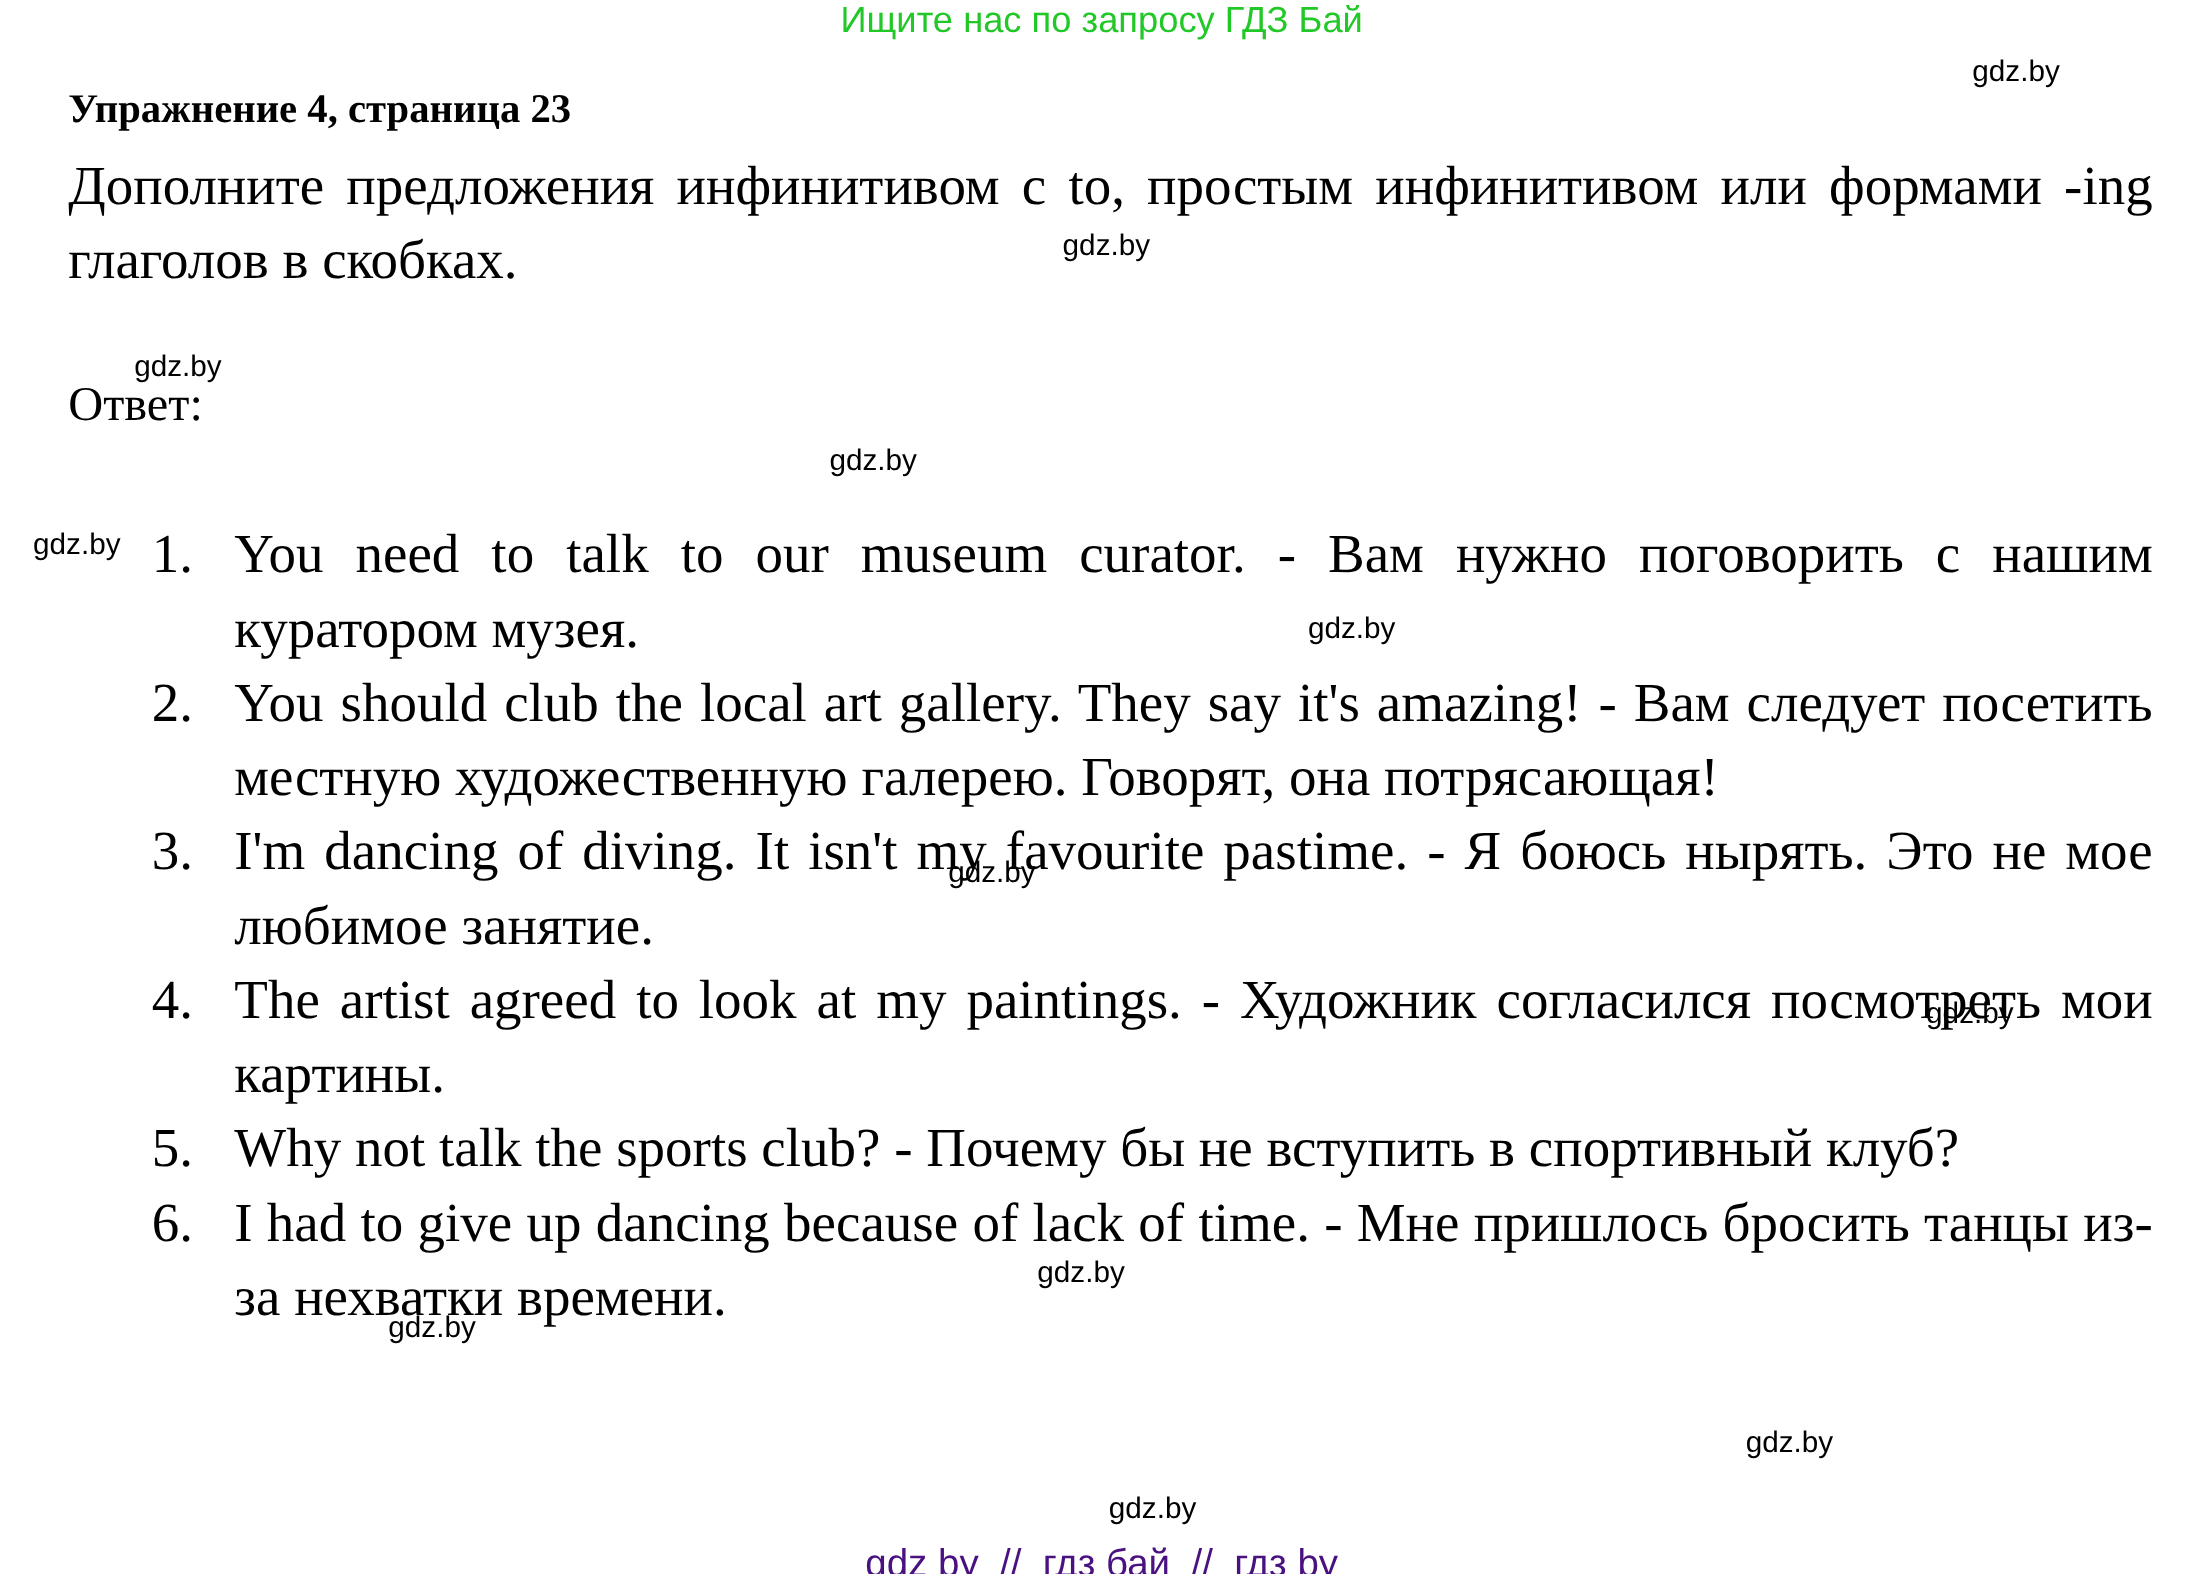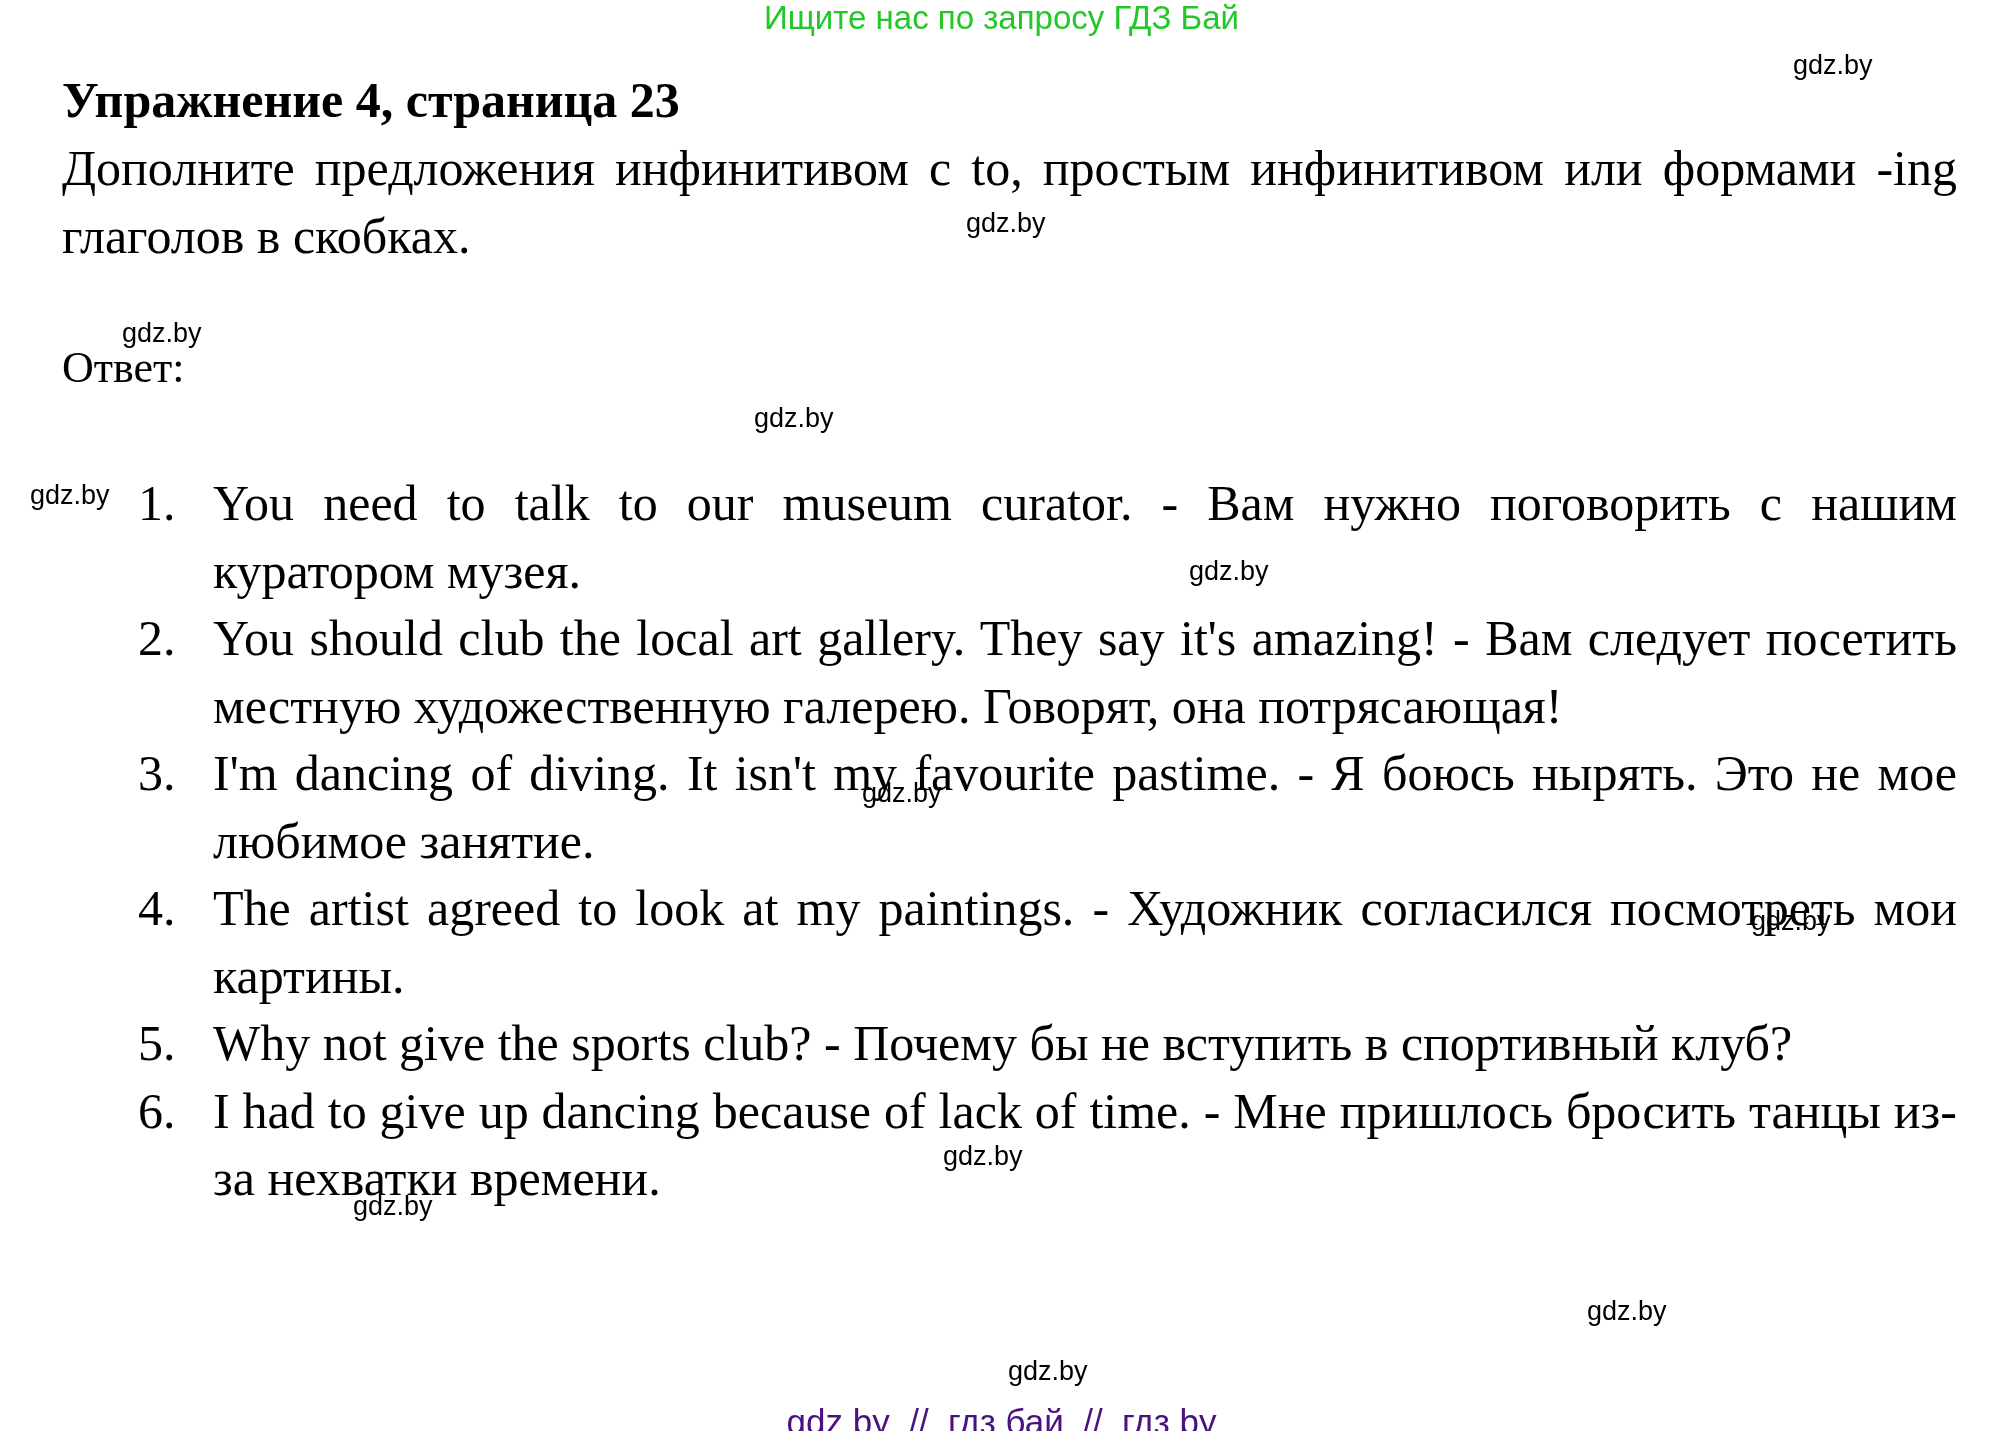"Упражнение 4, страница 23" .title { font-size: 50px -> 37px }
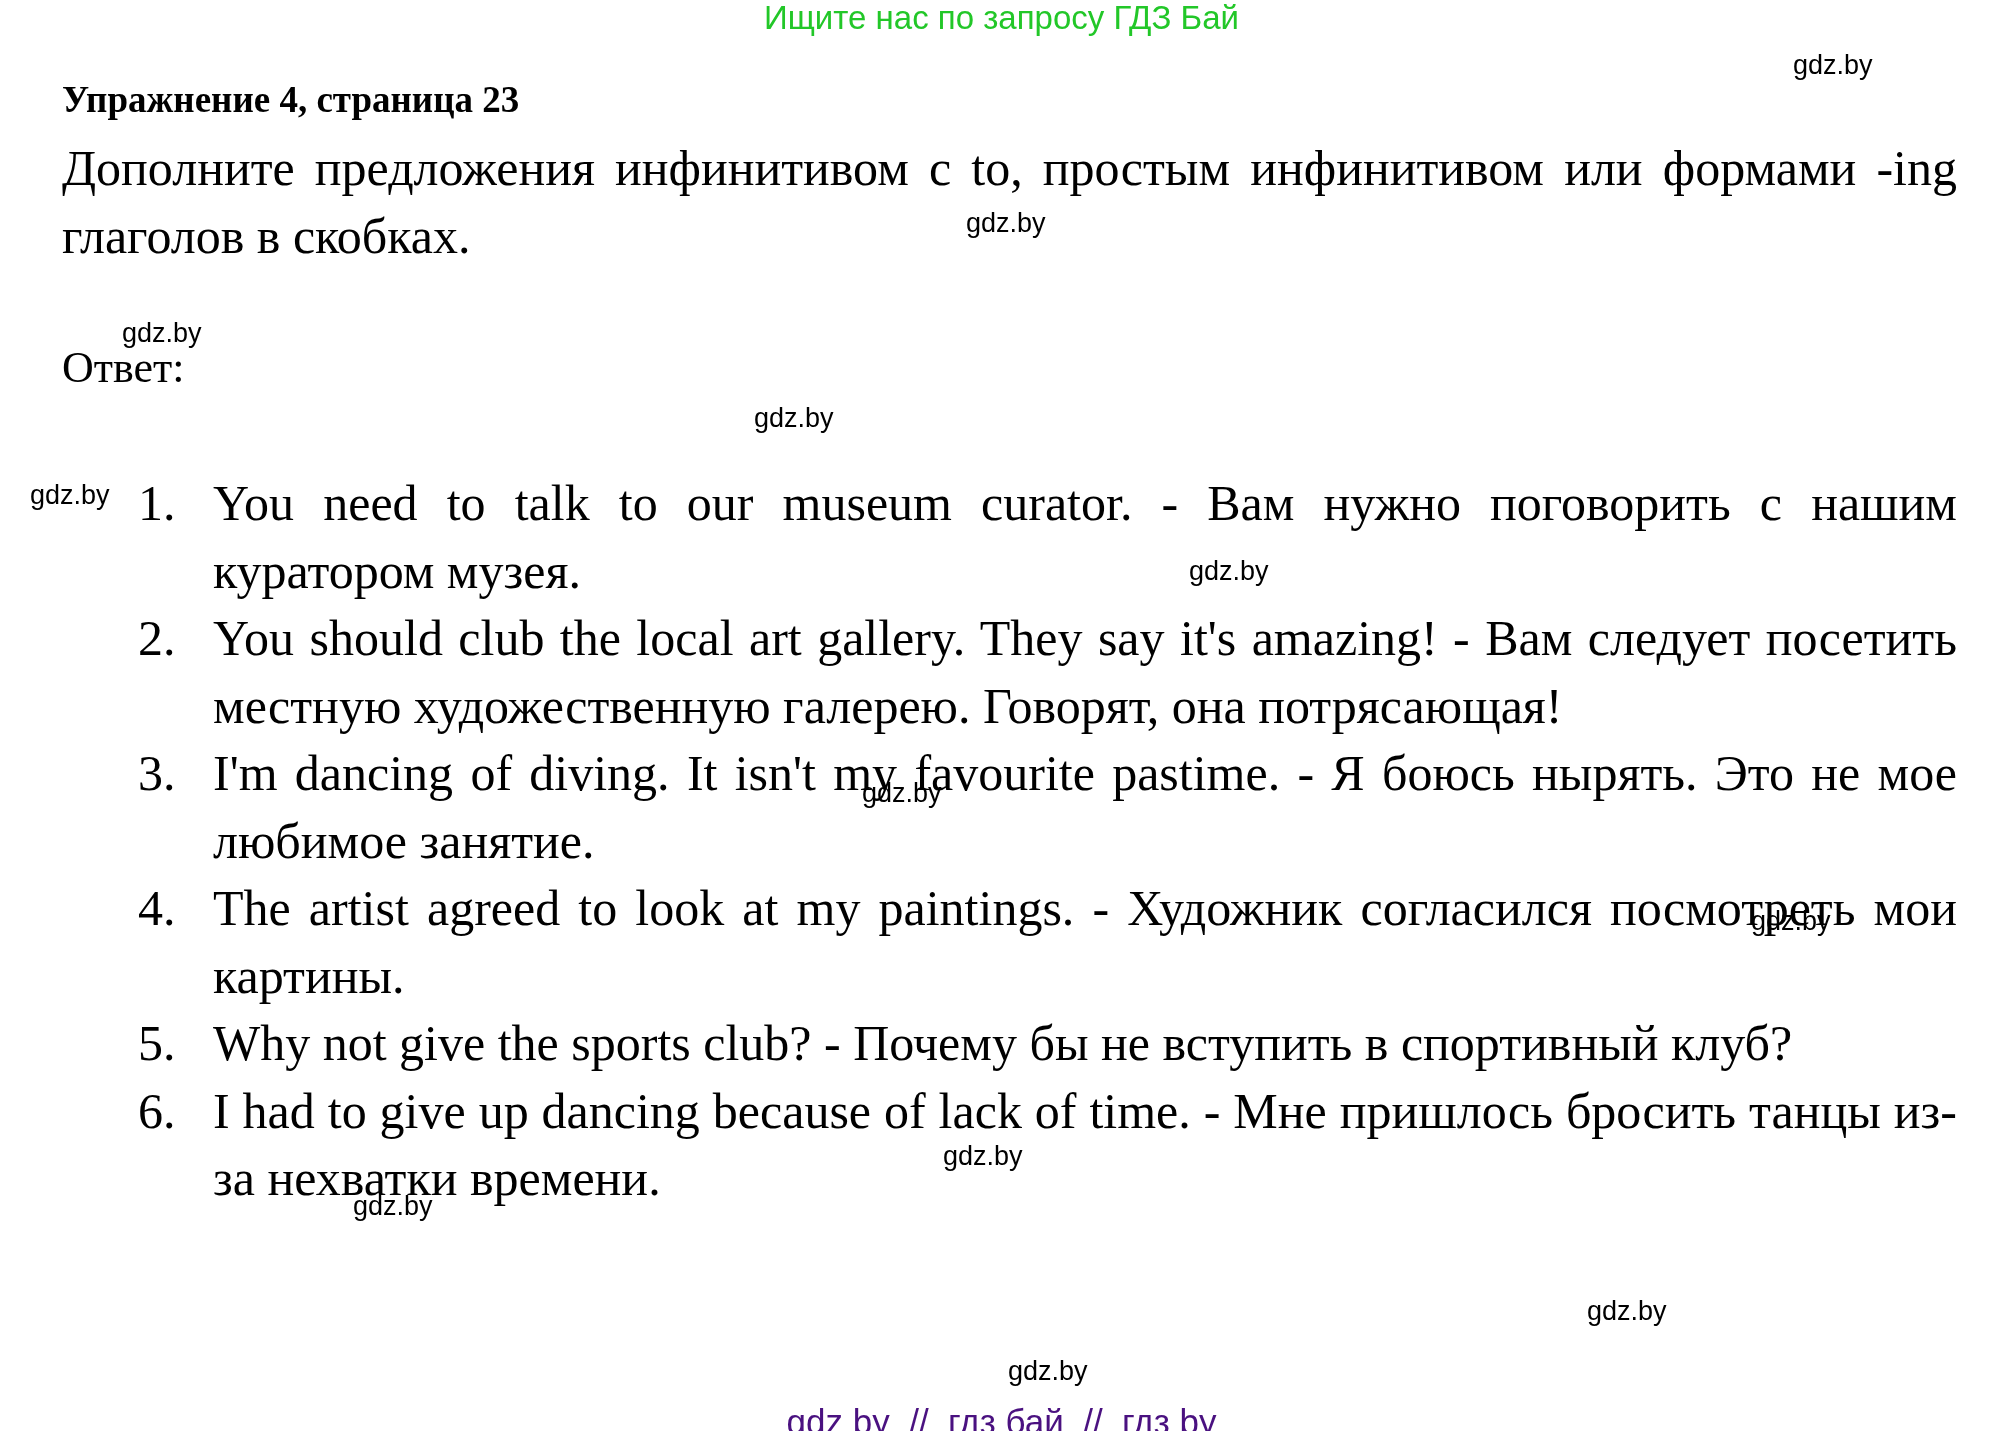"give" b { text: give -> talk }
